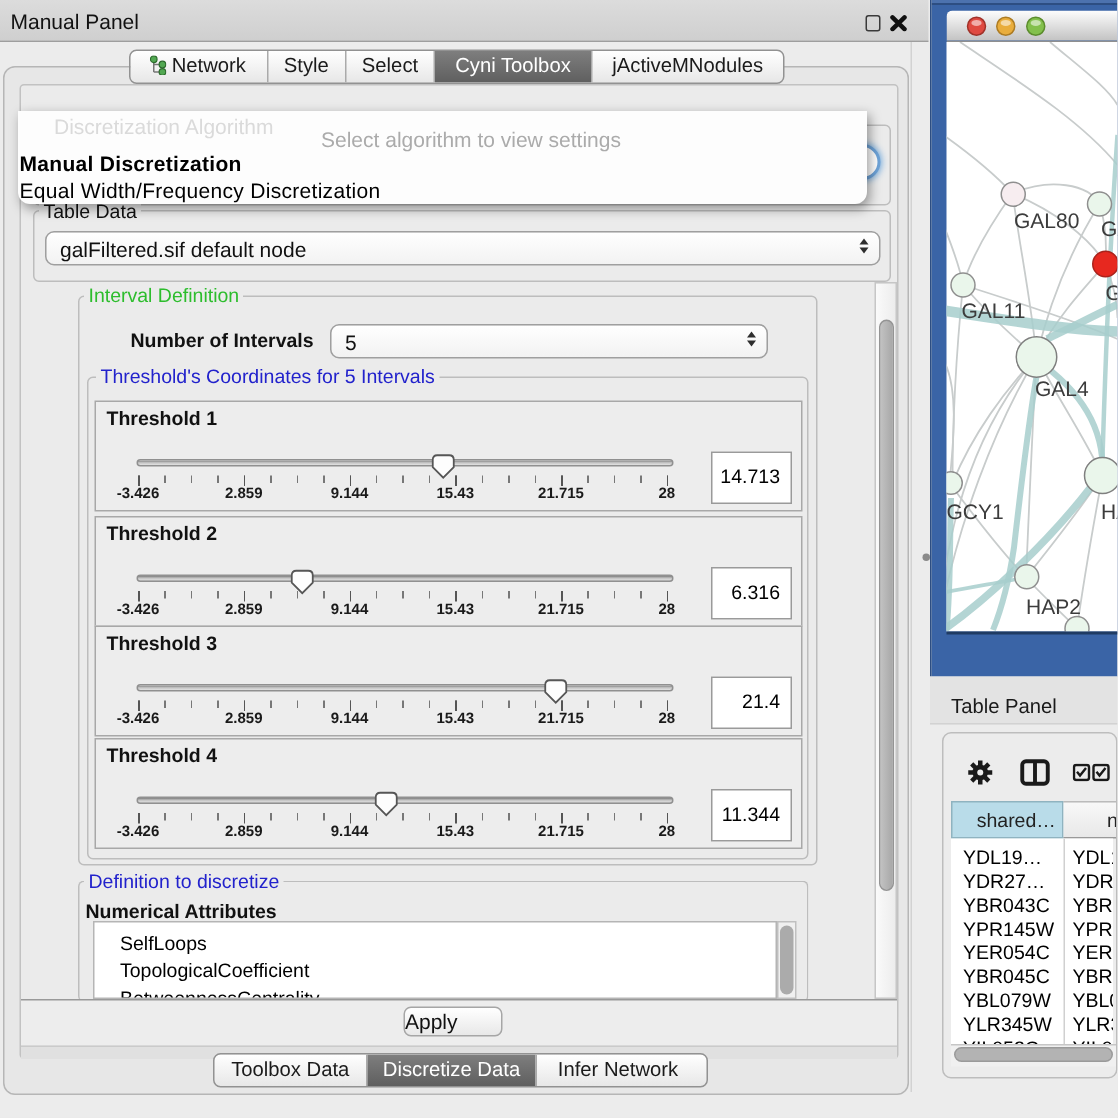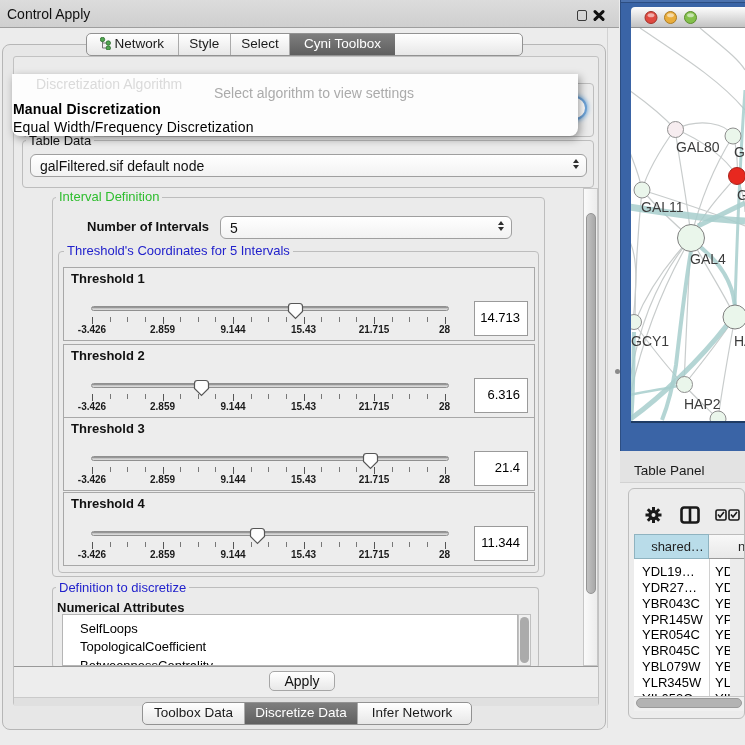"Control Apply" div.abs { text: Control Apply -> Manual Panel }
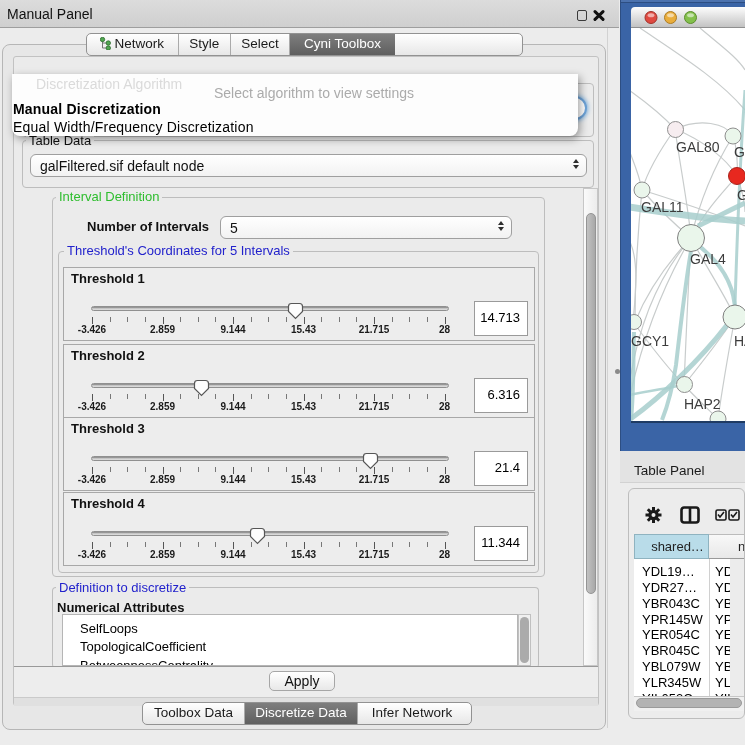"jActiveMNodules" div.s { html: none -> <div>jActiveMNodules</div> }
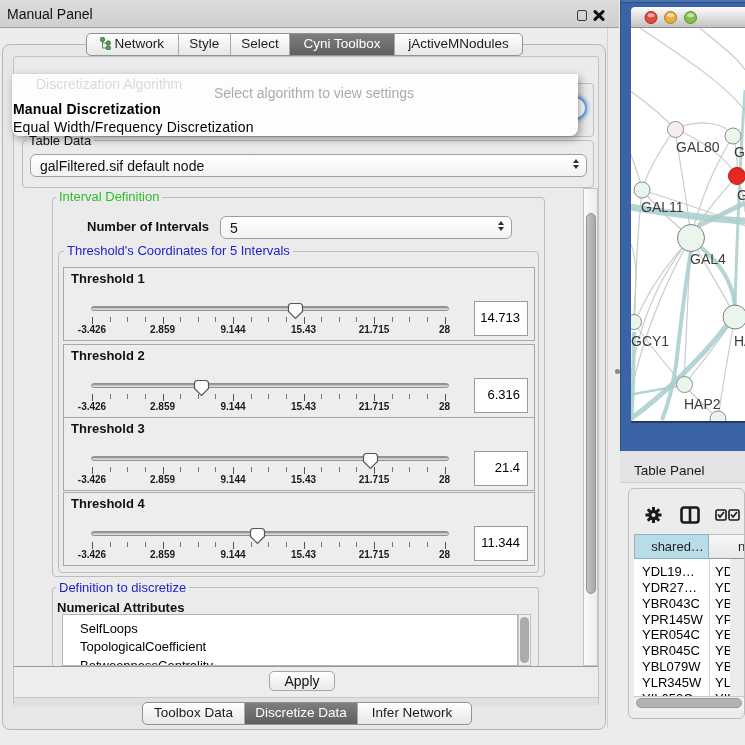"YDL19…" div { width: 96px -> 108px }
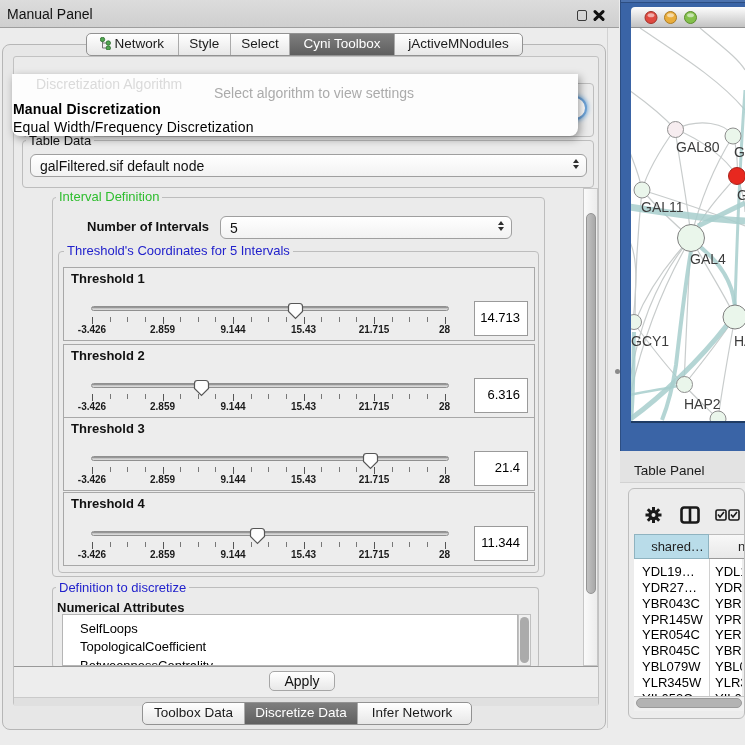"Apply" div.abs { text-align: center -> left }
